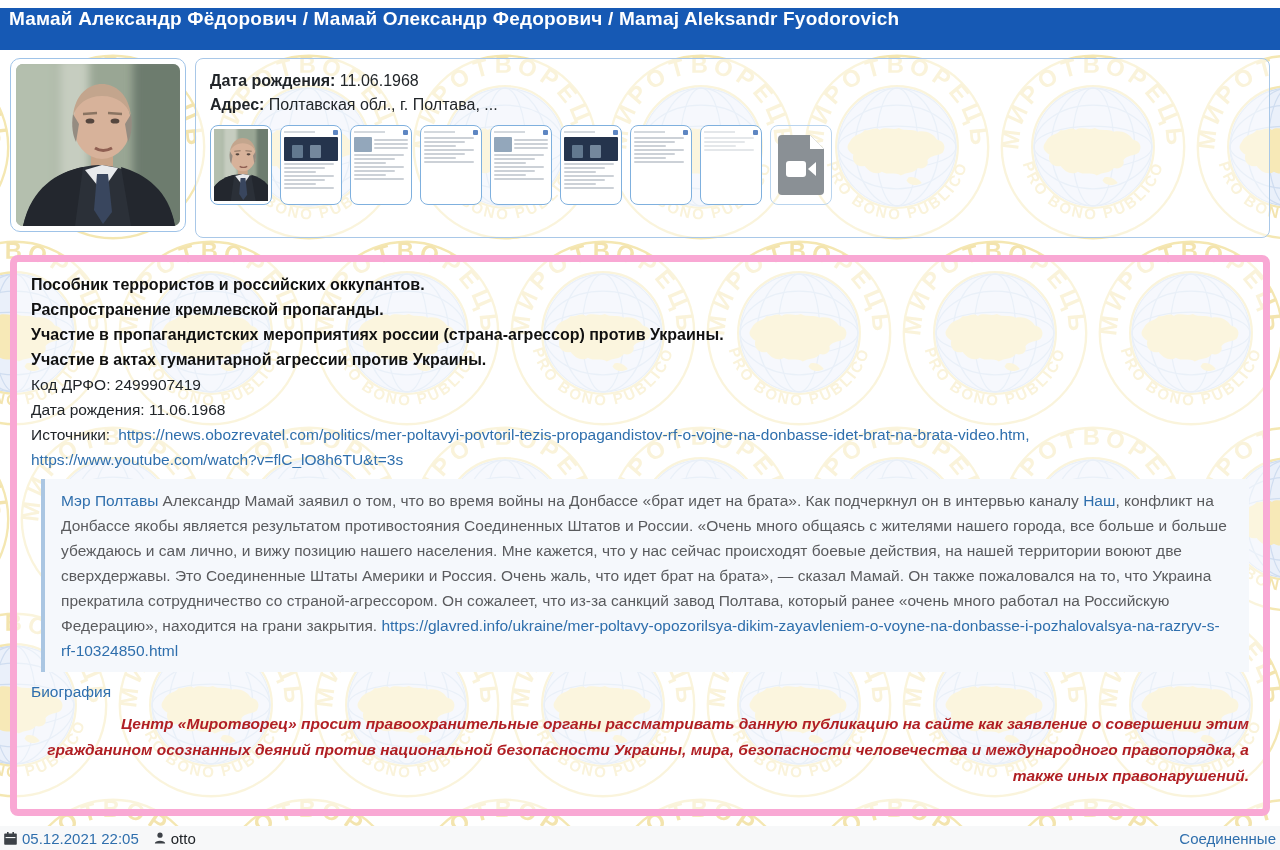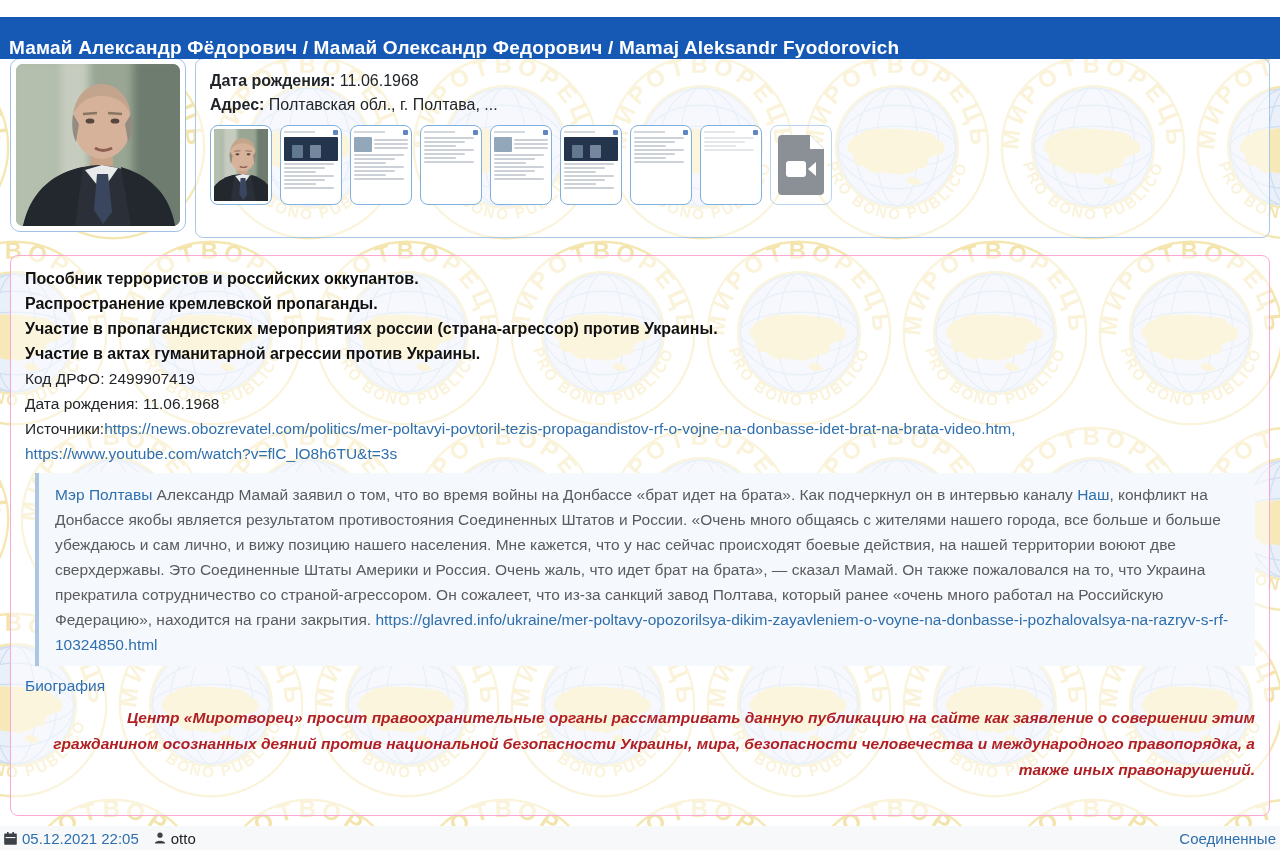"Мамай Александр Фёдорович / Мамай" .top-bar { align-items: flex-end -> flex-start; top: 17px -> 8px }
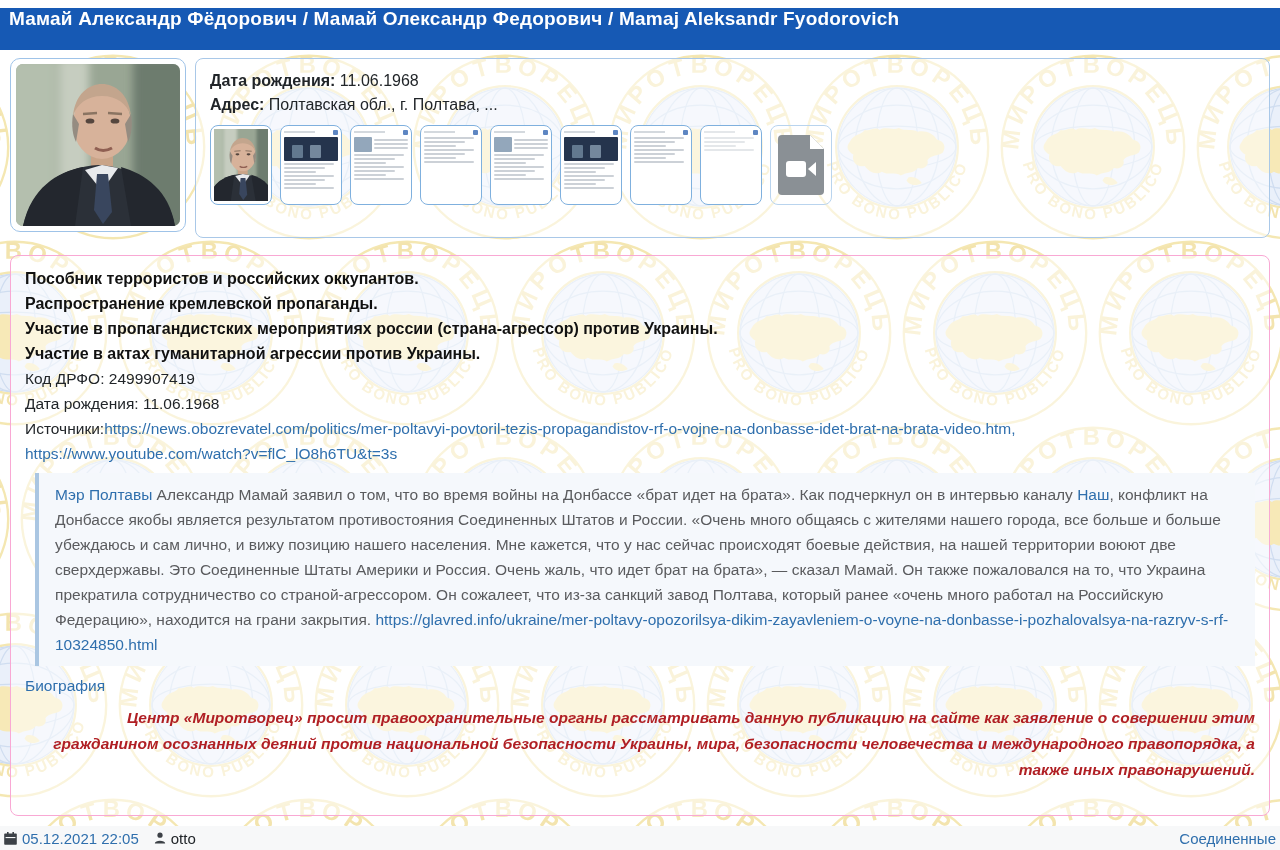"Пособник террористов и российских" .dossier { border: 1px solid #f9a8d4 -> 7px solid #f9a8d4 }
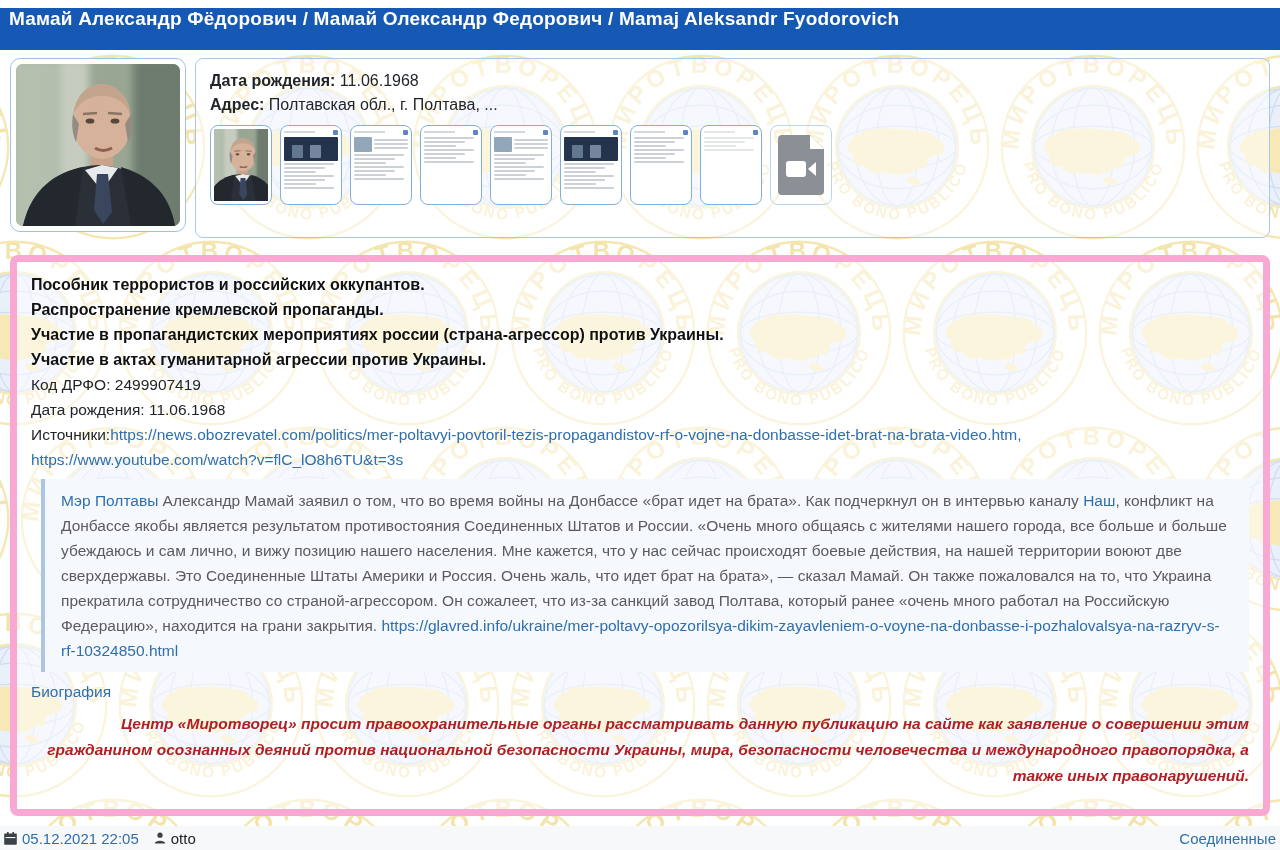"Источники:" .src-lbl { margin-right: none -> 8px }
